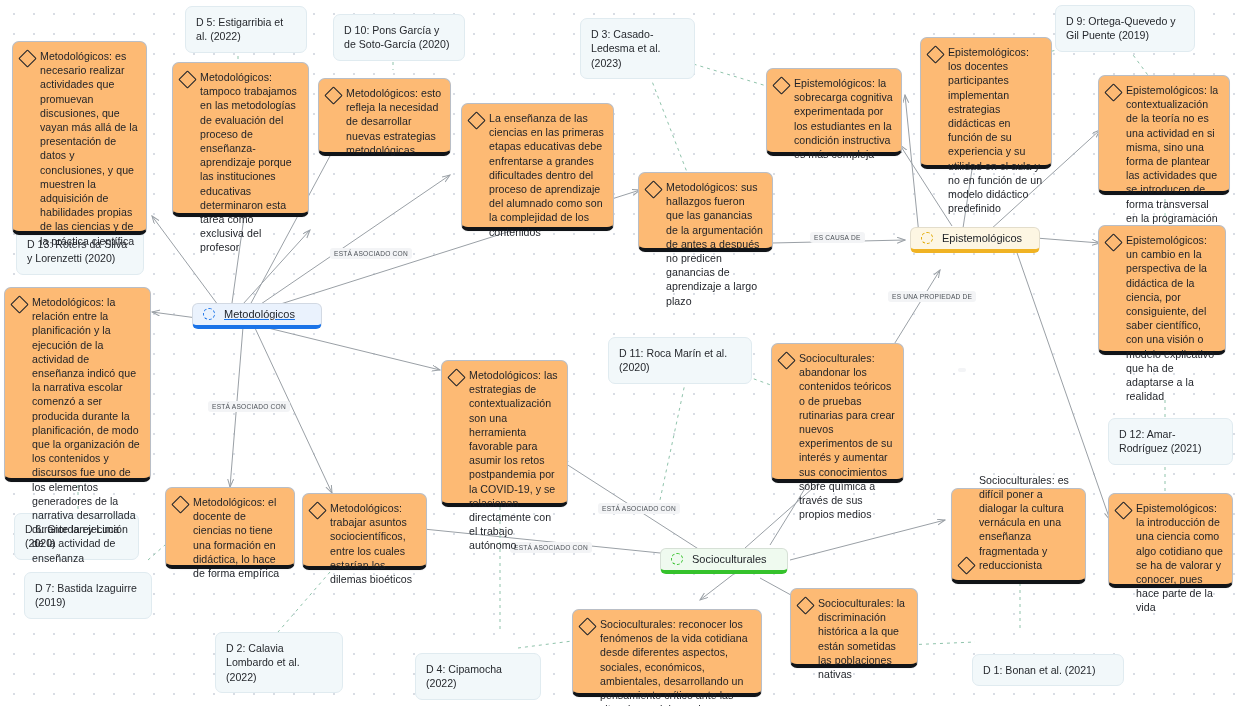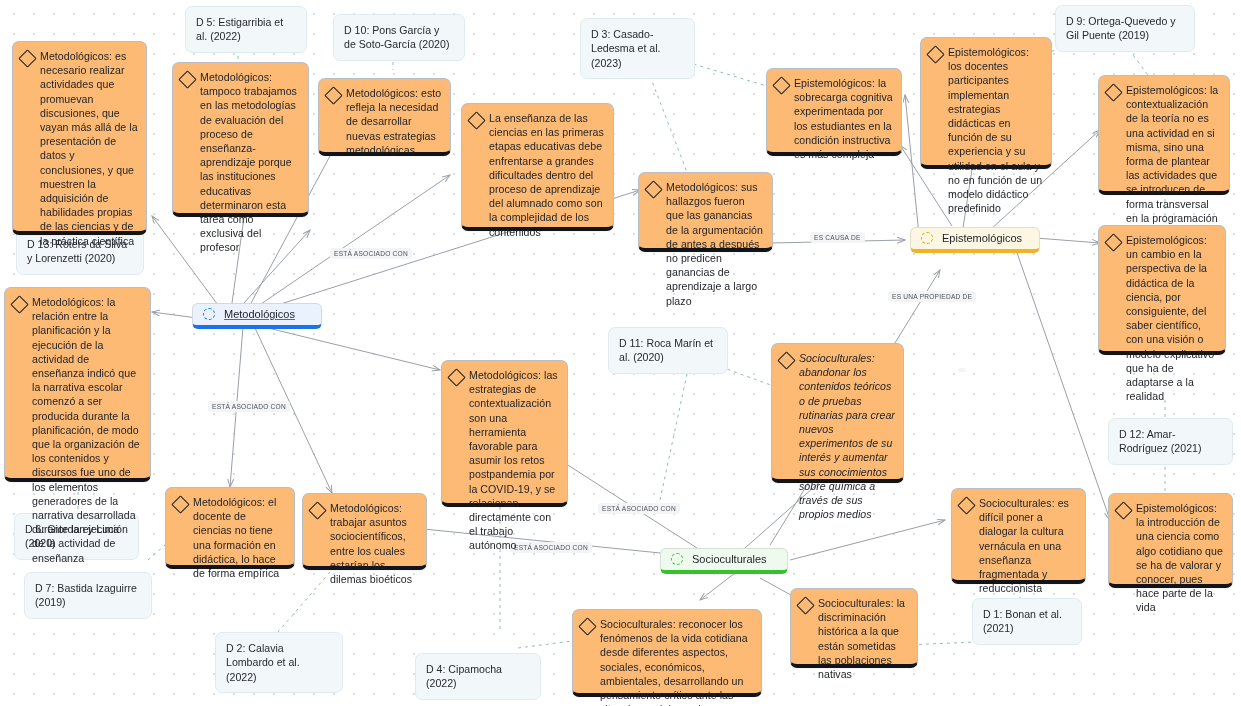"D 11: Roca Marín et" div.doc { top: 327px -> 337px; width: 120px -> 144px }
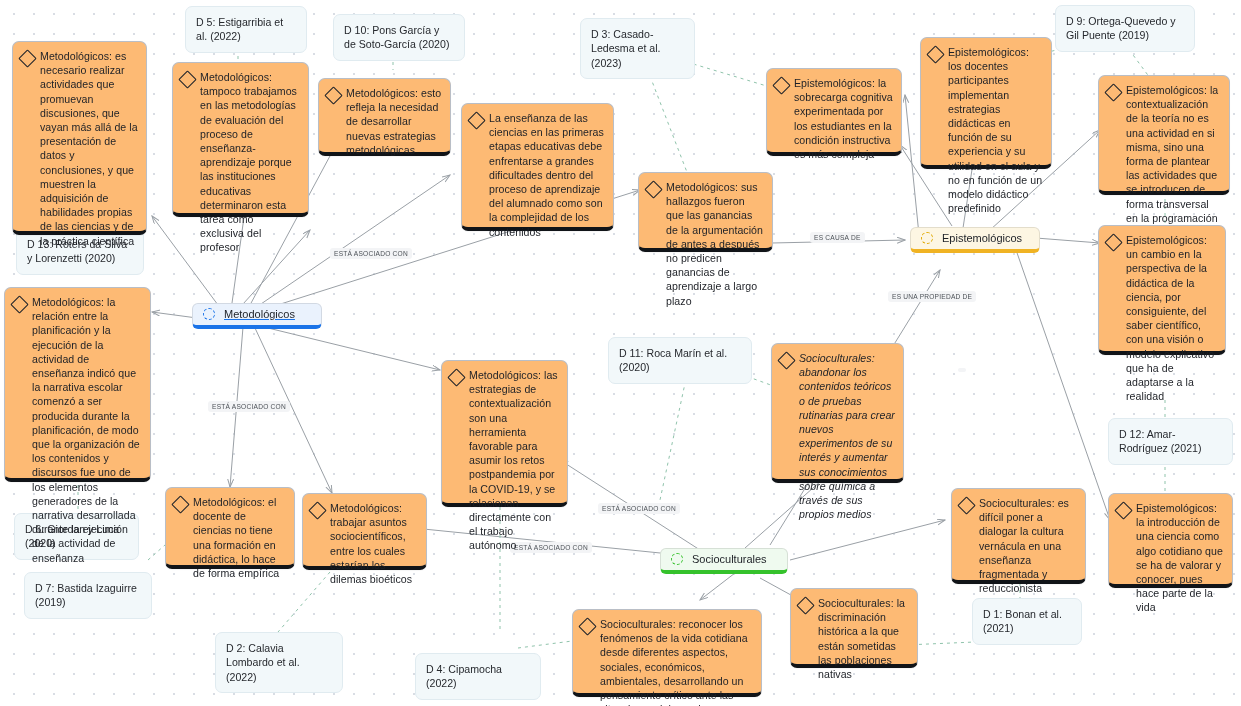"Socioculturales: abandonar los" div.qnode { font-style: italic -> none }
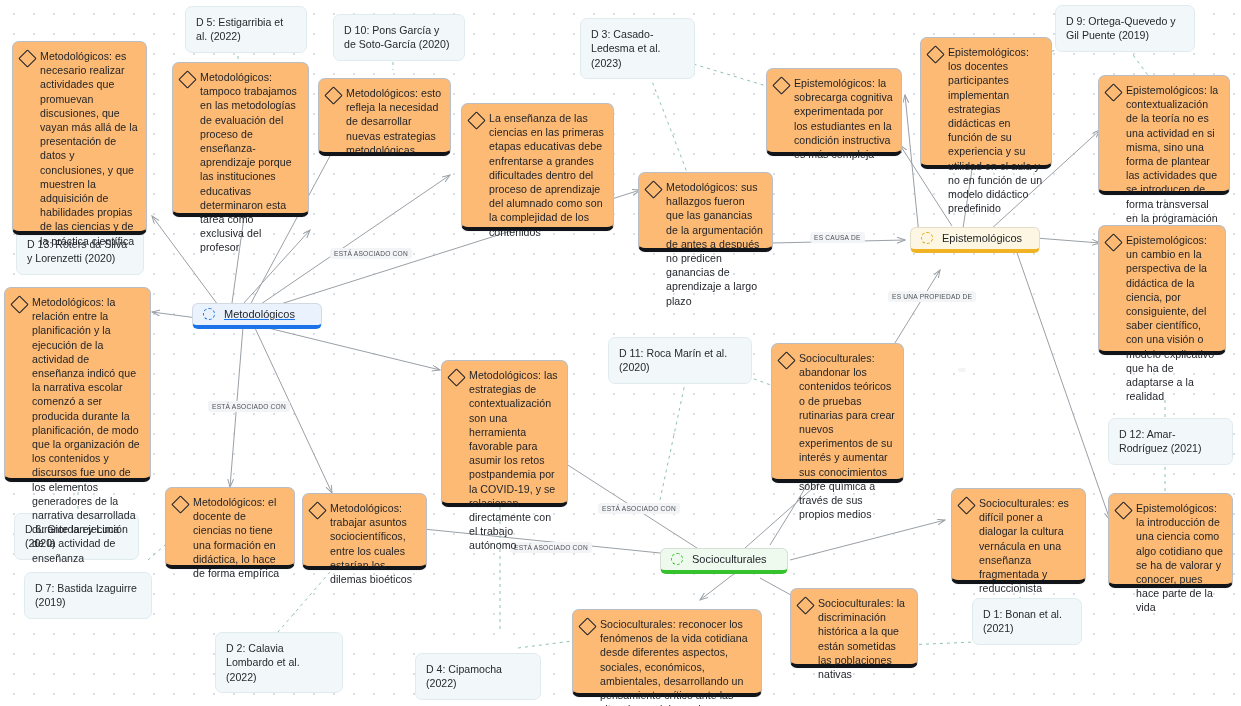"Socioculturales: es difícil poner a" div.qnode { align-items: none -> flex-end }
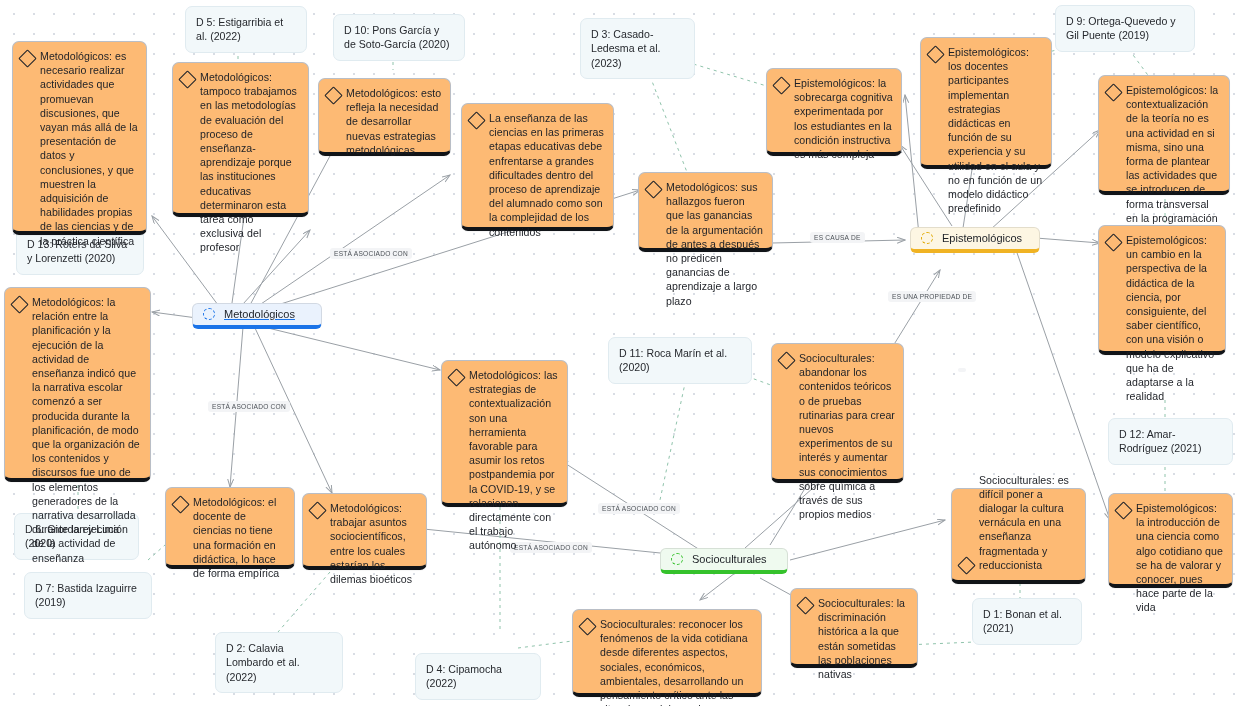"D 1: Bonan et al." div.doc { top: 598px -> 654px; width: 110px -> 152px }
